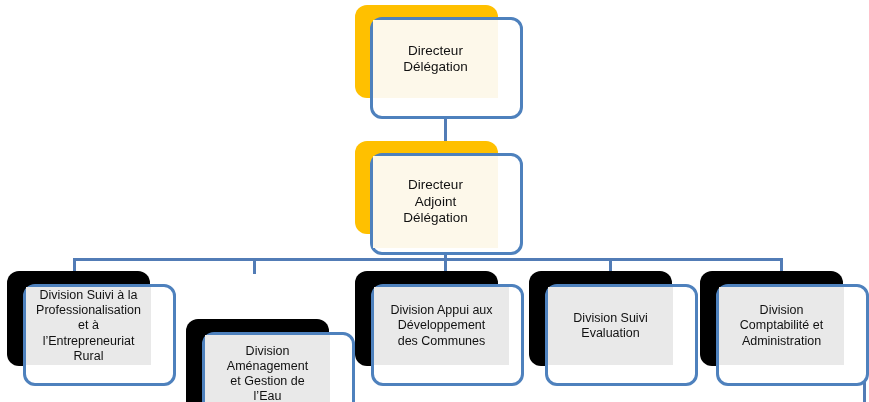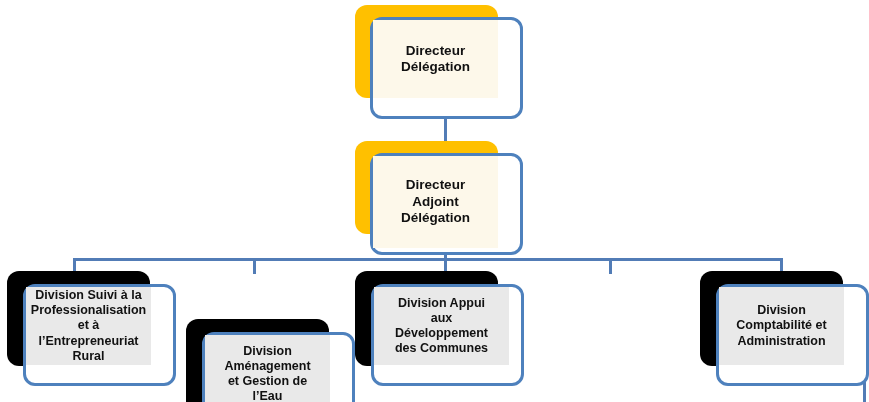"Directeur Délégation" .node .label { font-weight: bold -> none }
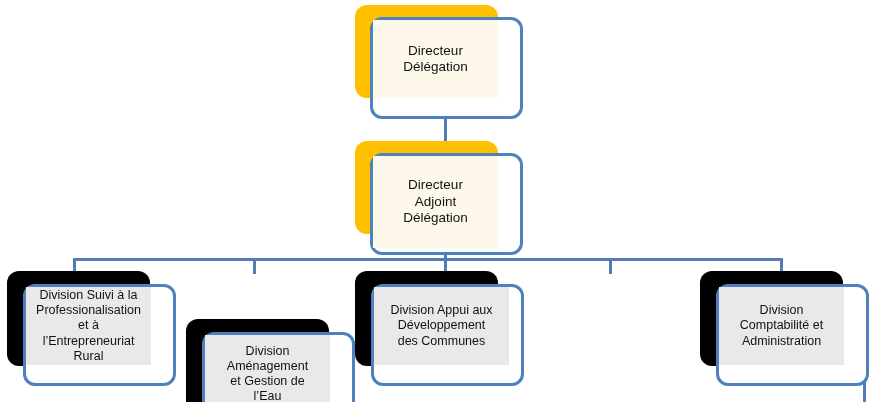"Division Suivi Evaluation" div.node { html: none -> <div> <div></div> <div></div> <div> <span>Division Suivi Evaluation</span> </div> </div> }
